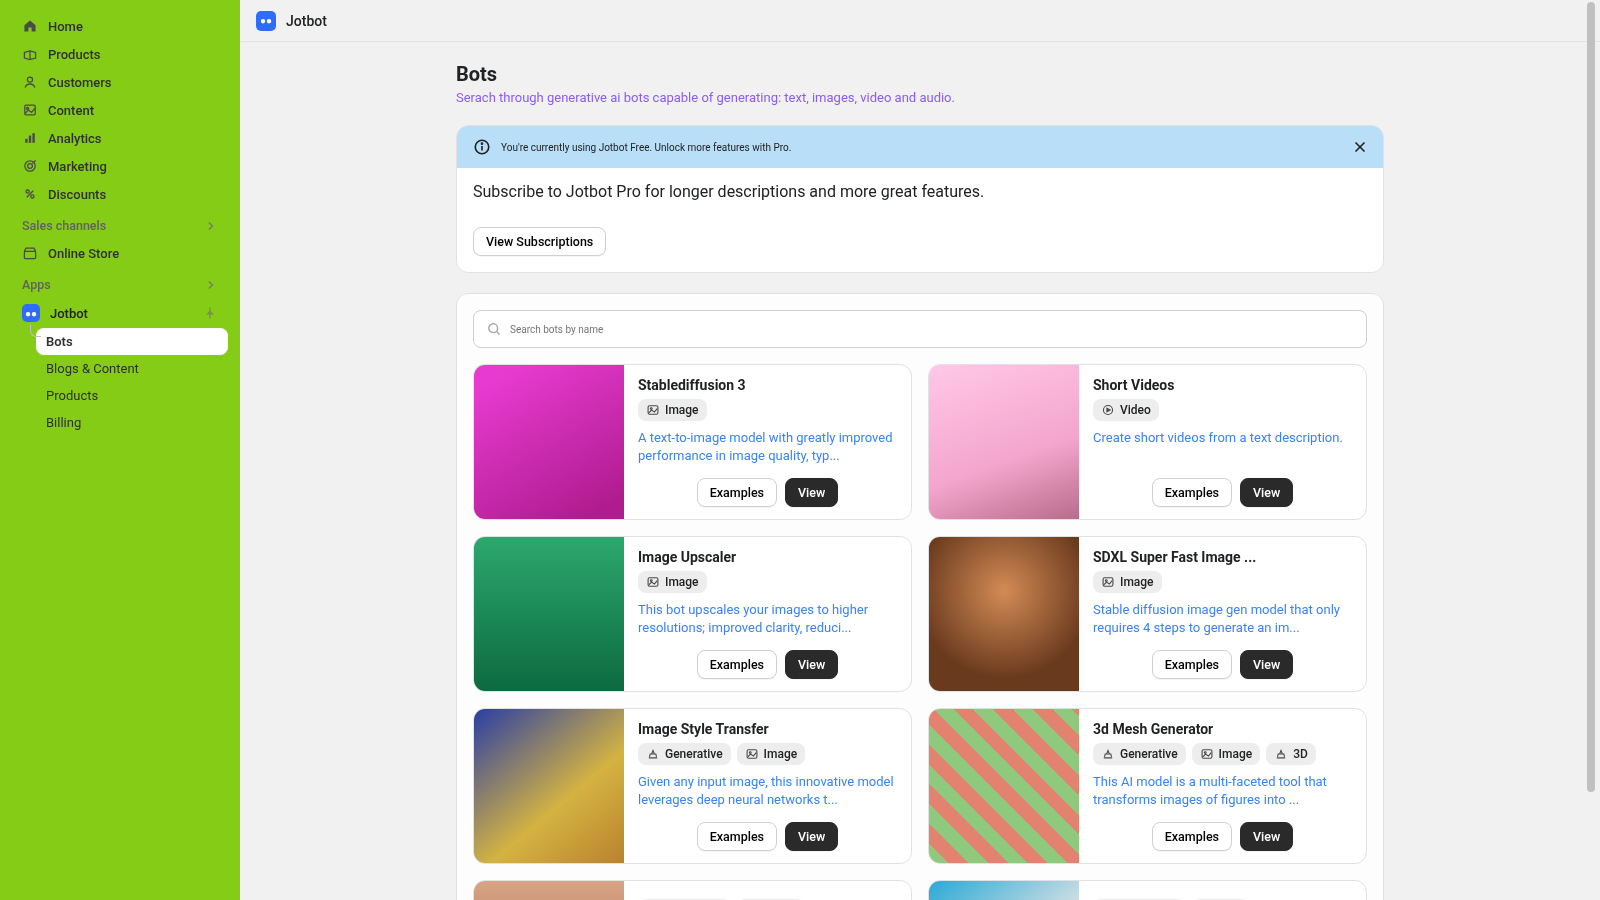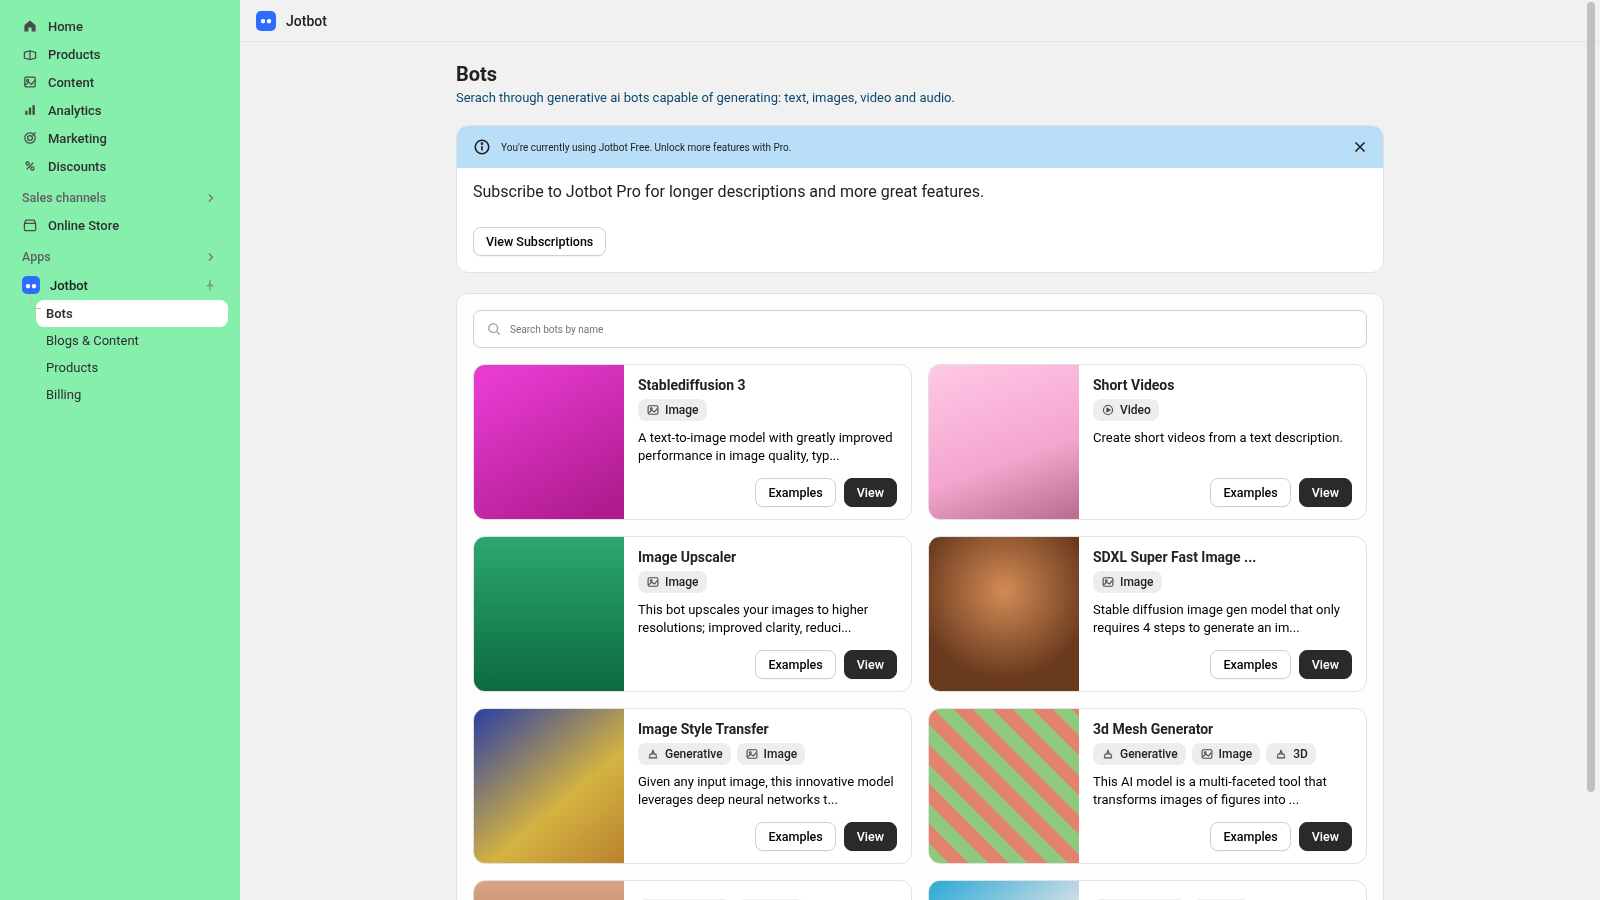"Home" .sidebar { background: #86efac -> #84cc16 }
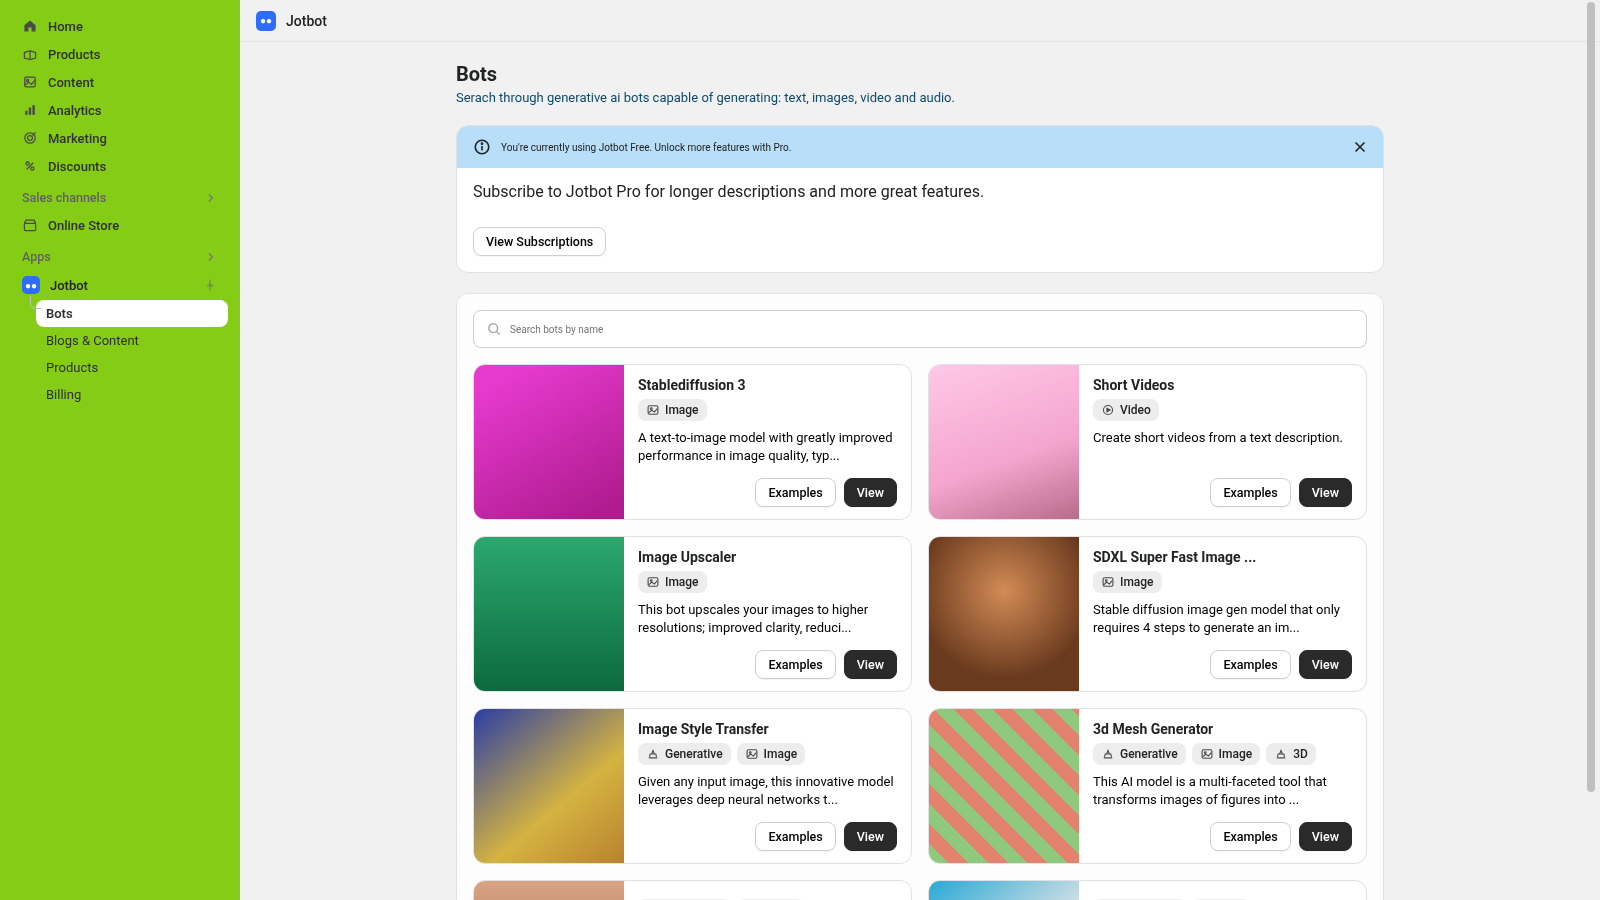"Customers" div.nav-item { html: none -> <div> <span> <svg> <circle></circle> <path></path> </svg> </span> <span>Customers</span> </div> }
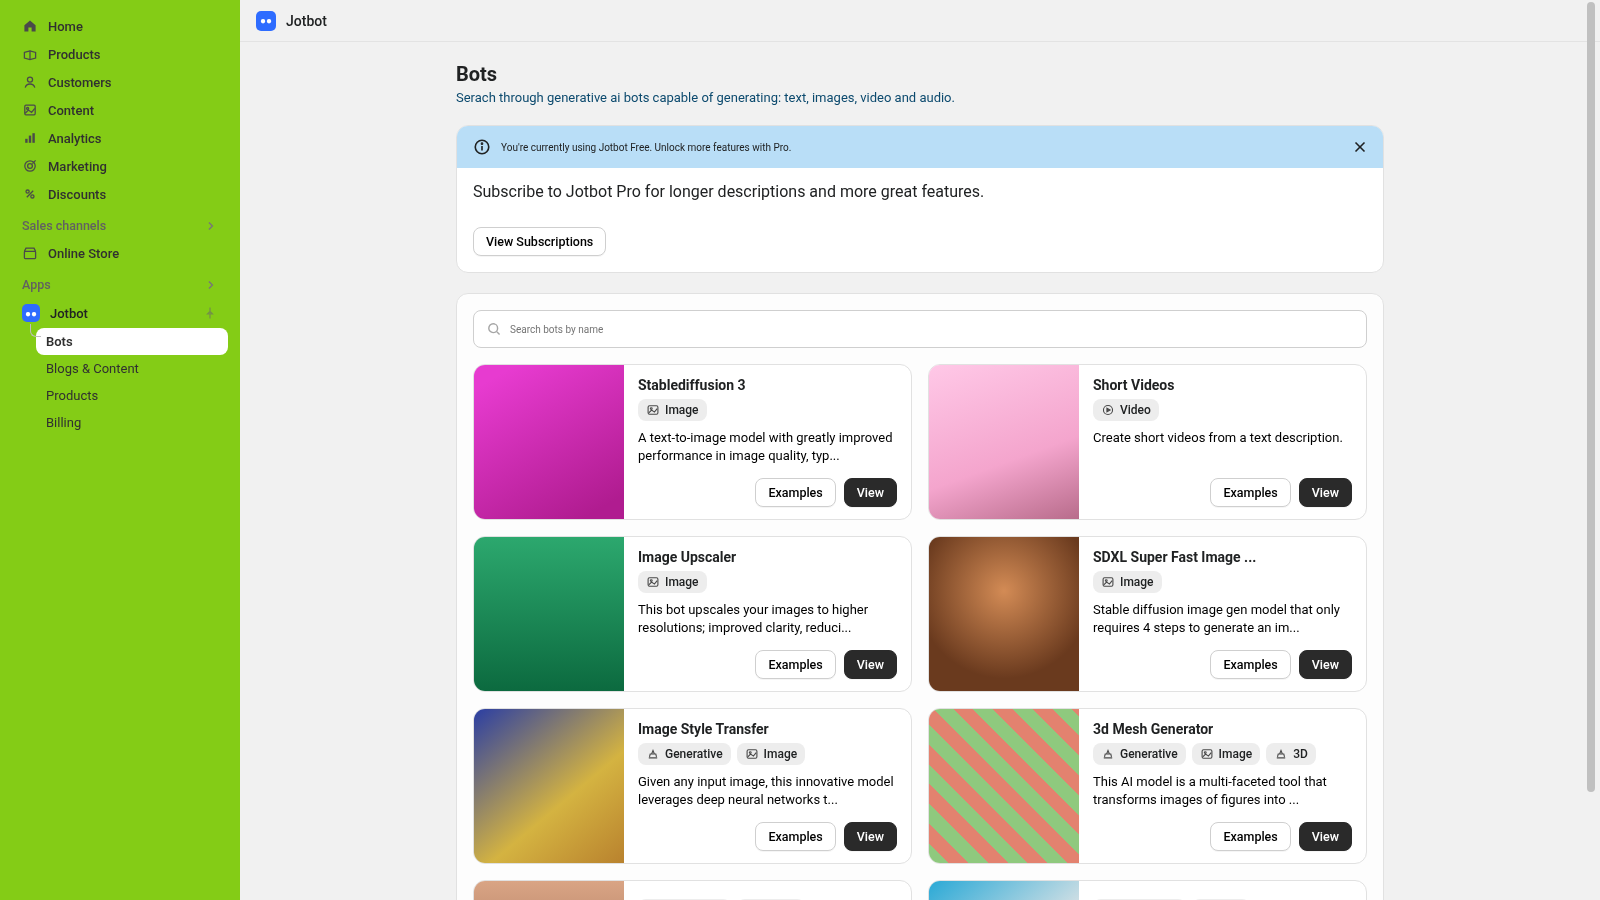"Serach through generative ai bots" .page-desc { color: #0c4a6e -> #8b5cf6 }
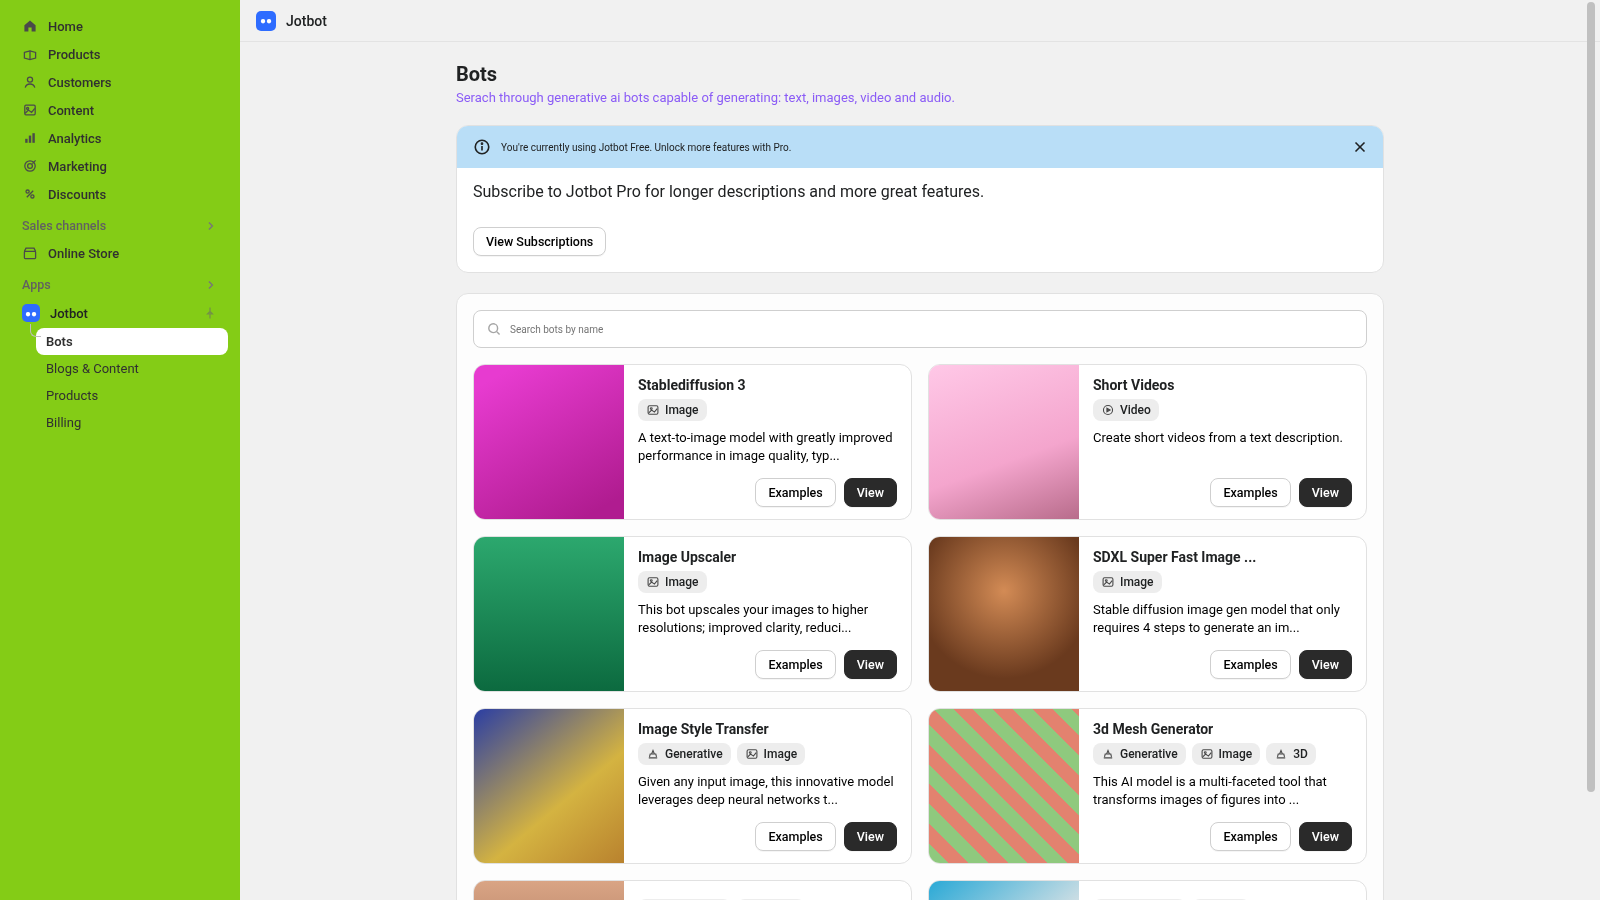"A text-to-image model with greatly" .bot-desc { color: #000000 -> #3b82f6 }
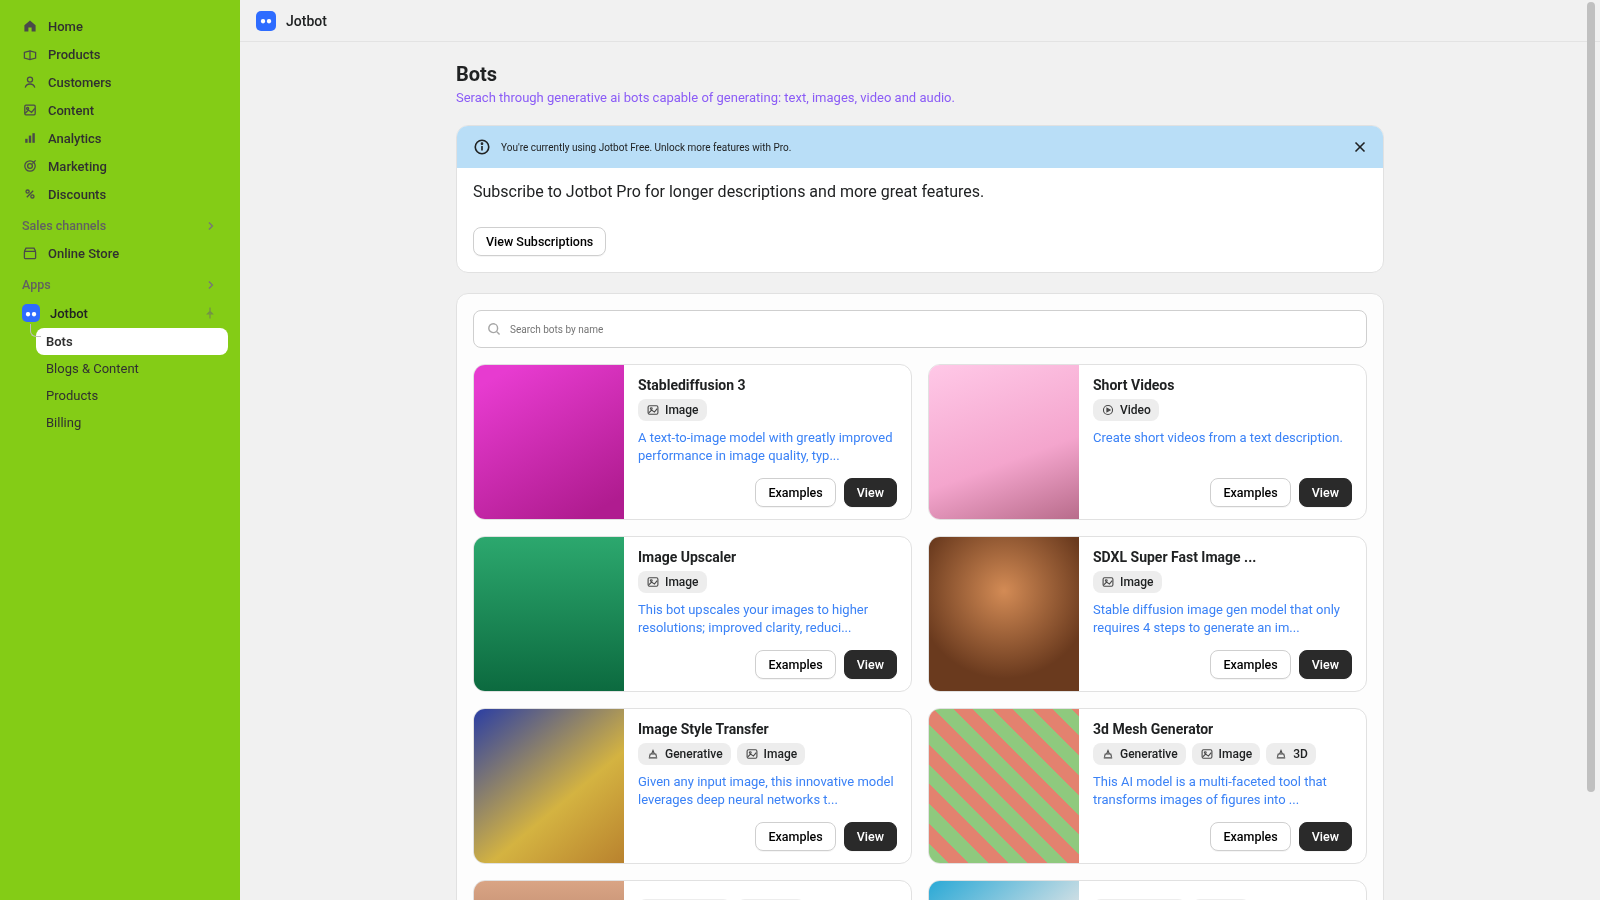"Examples" .bot-actions { justify-content: flex-end -> center }
